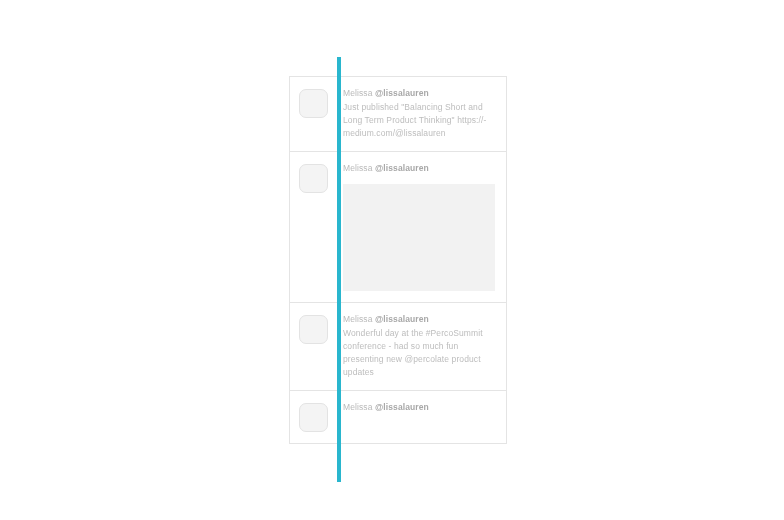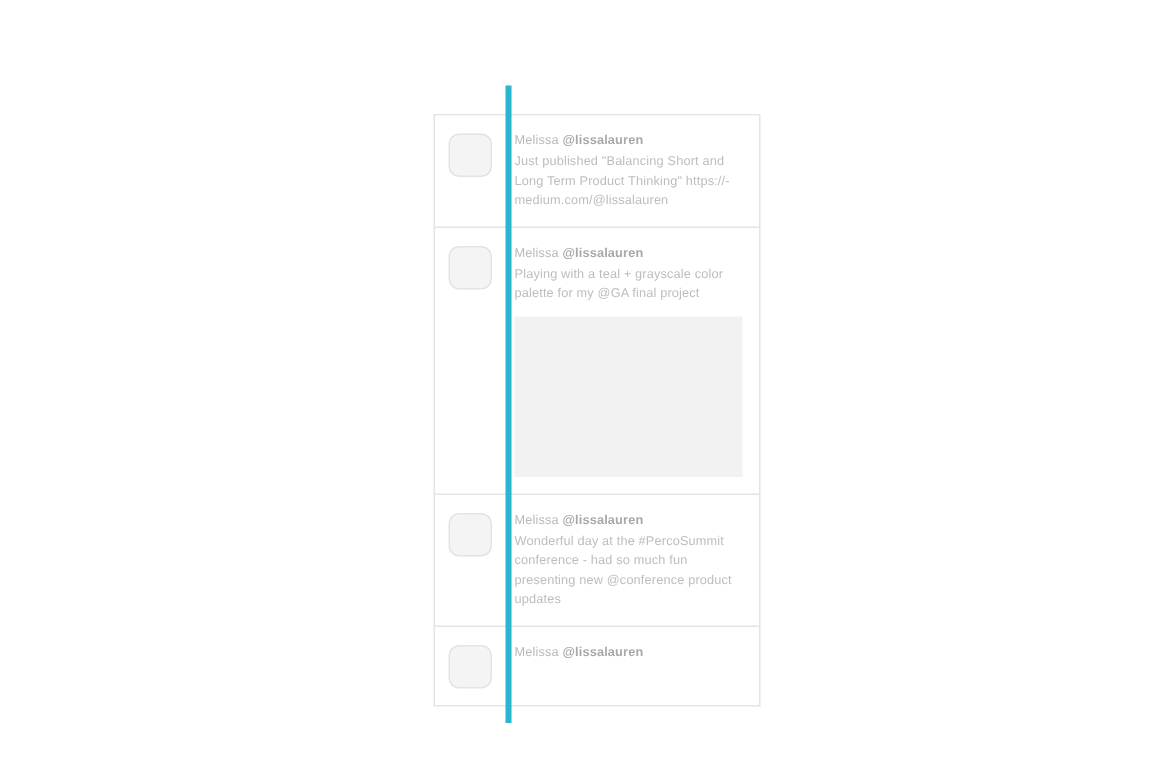"Playing with a teal +" div.tweet-text { html: <div>Playing with a teal + grayscale color palette for my @GA final project</div> -> none }
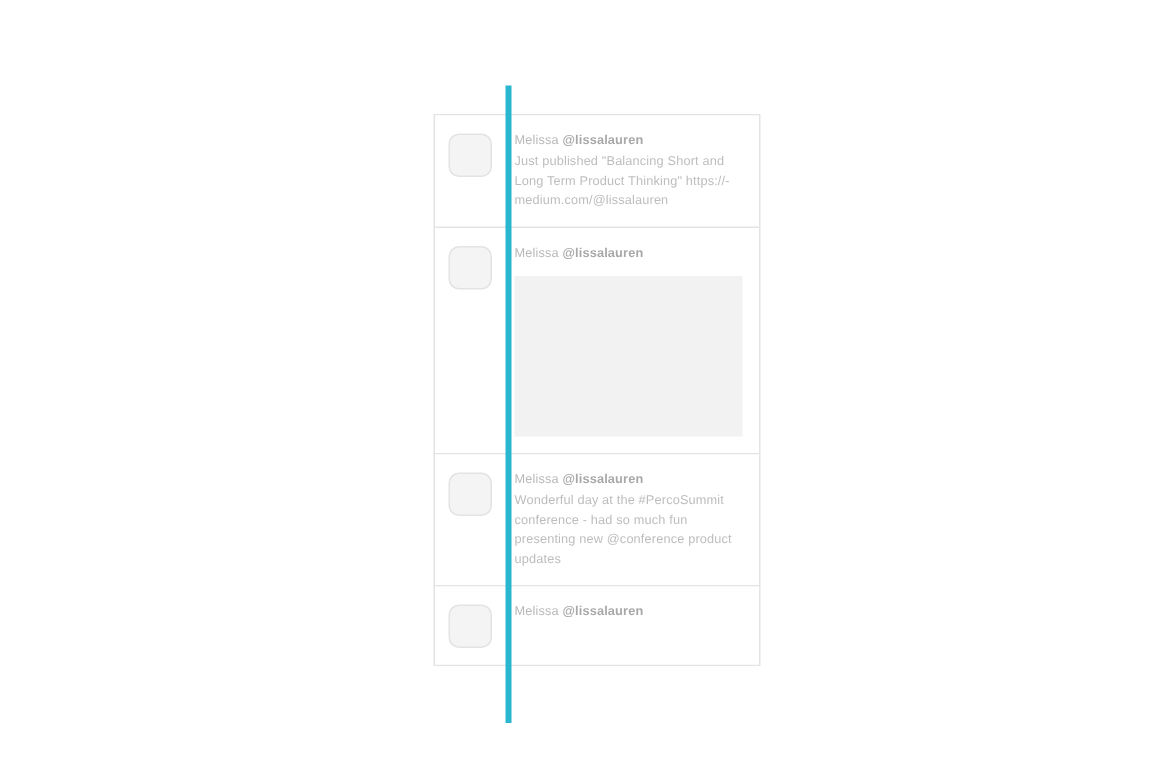"Wonderful day at the #PercoSummit" div.tweet-text { text: @conference -> @percolate }
